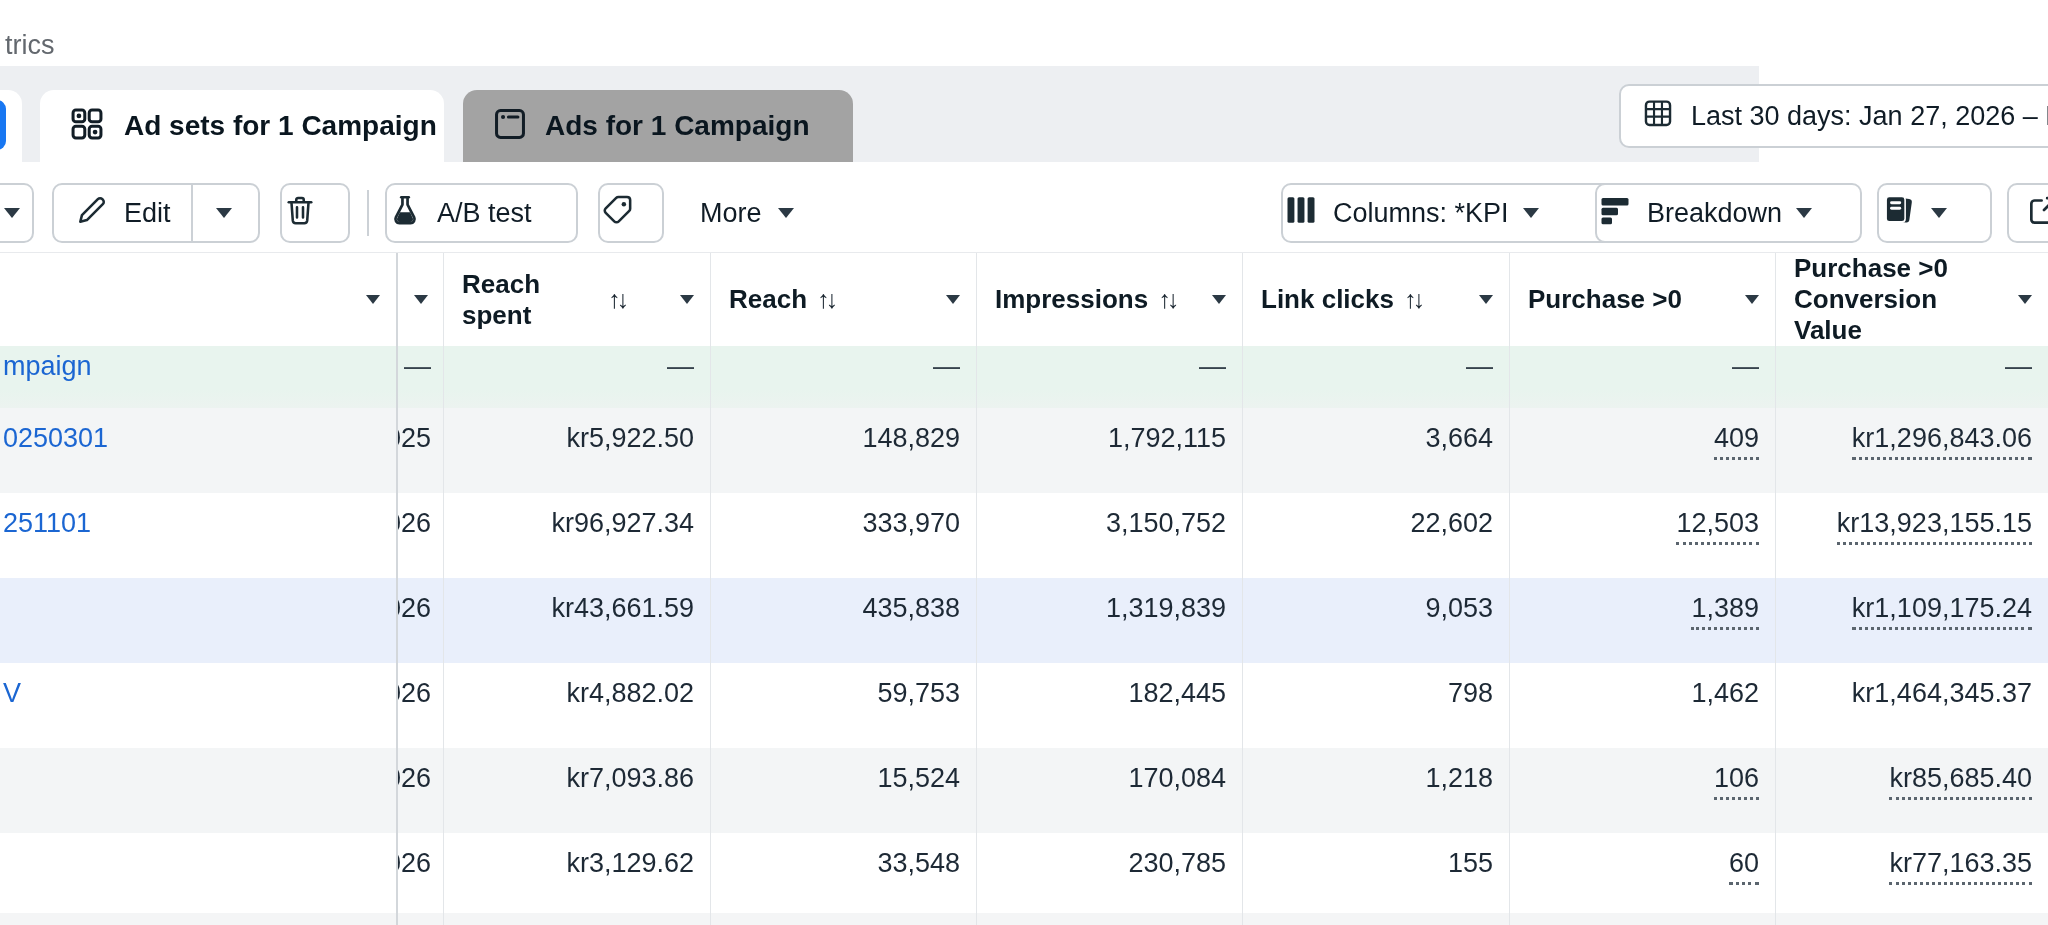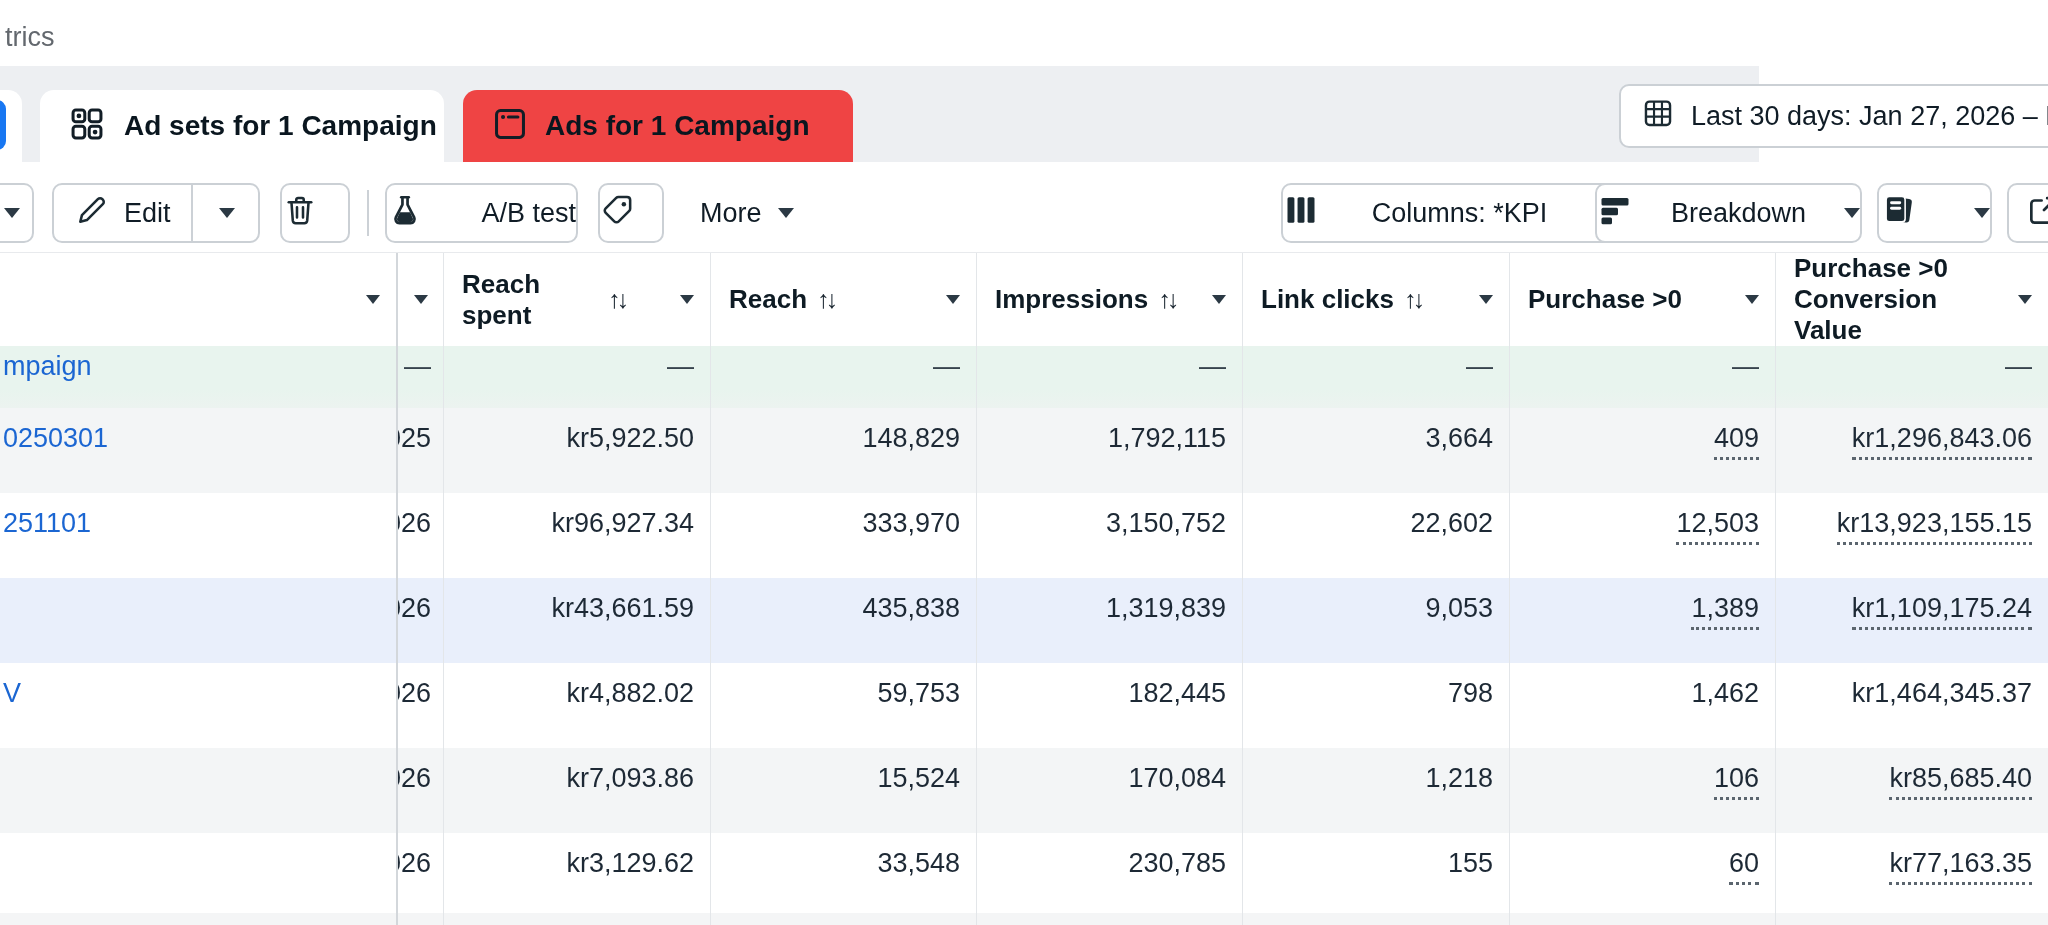"trics" .topbar { top: 0 -> 8px }
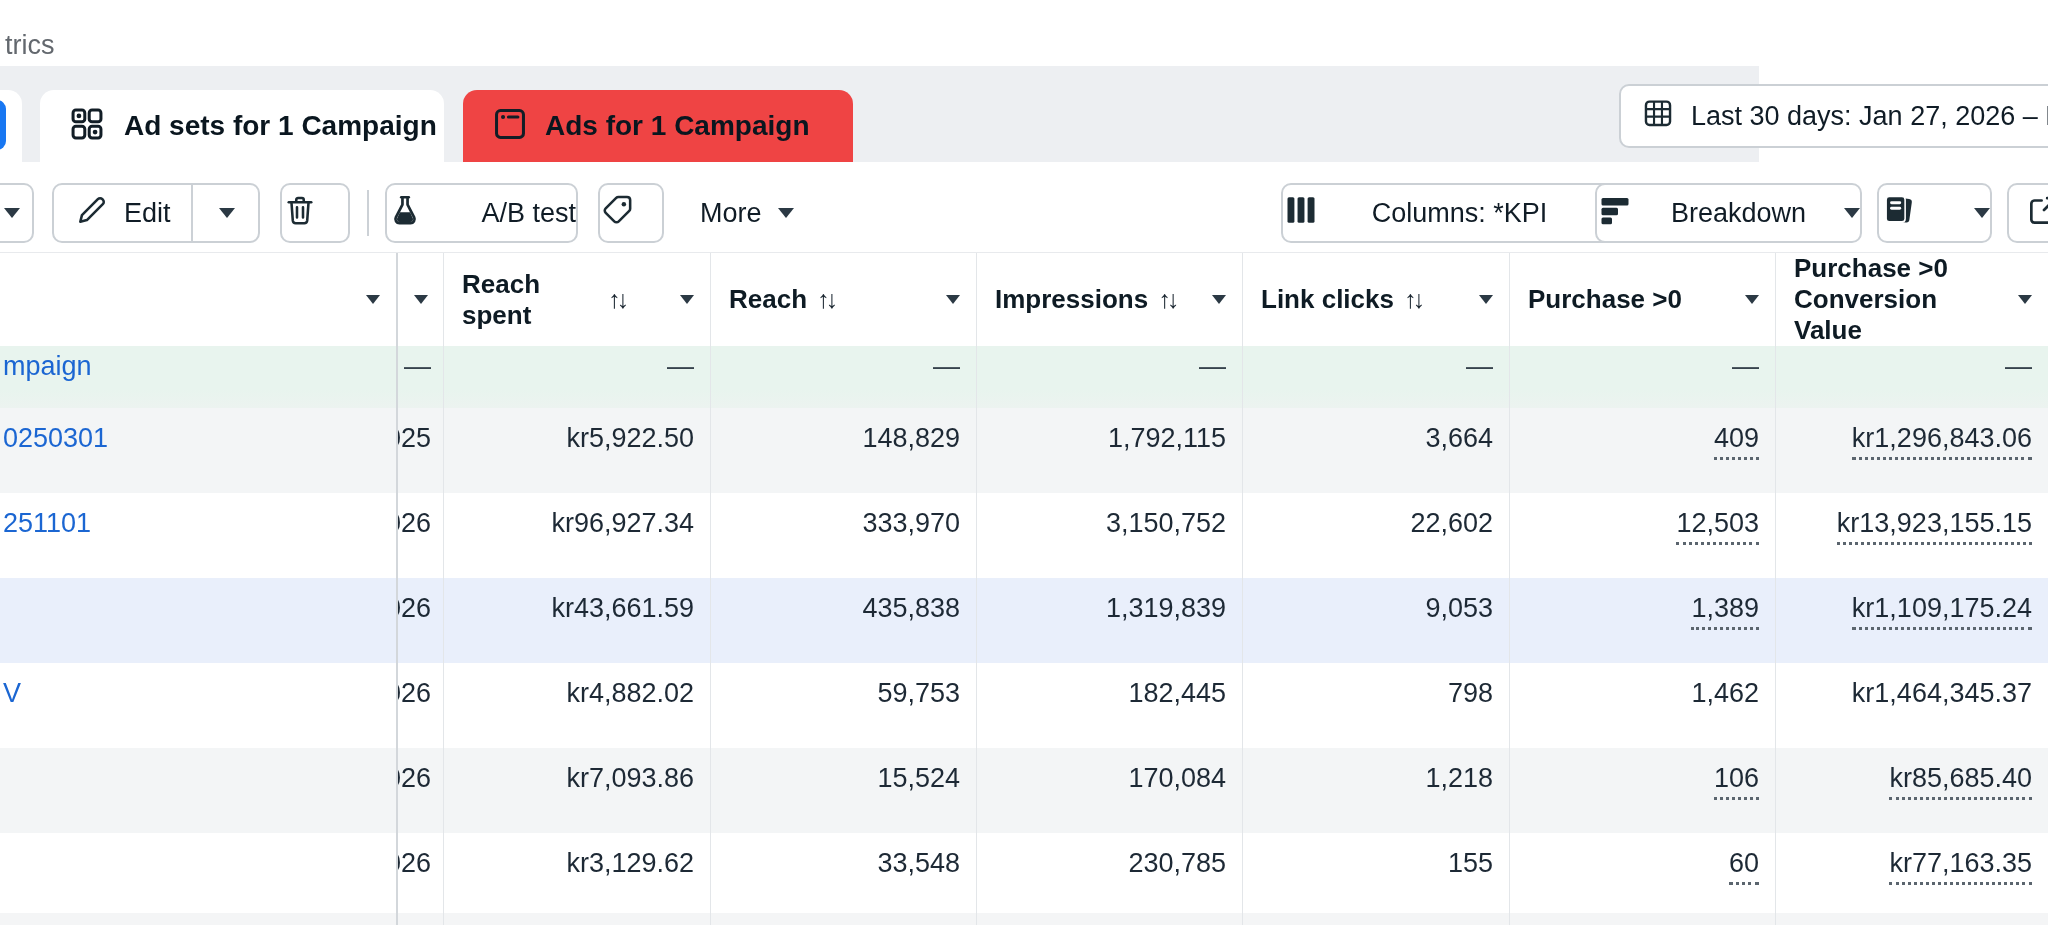"Ads for 1 Campaign" .tab.inactive { background: #ef4444 -> #a3a3a3 }
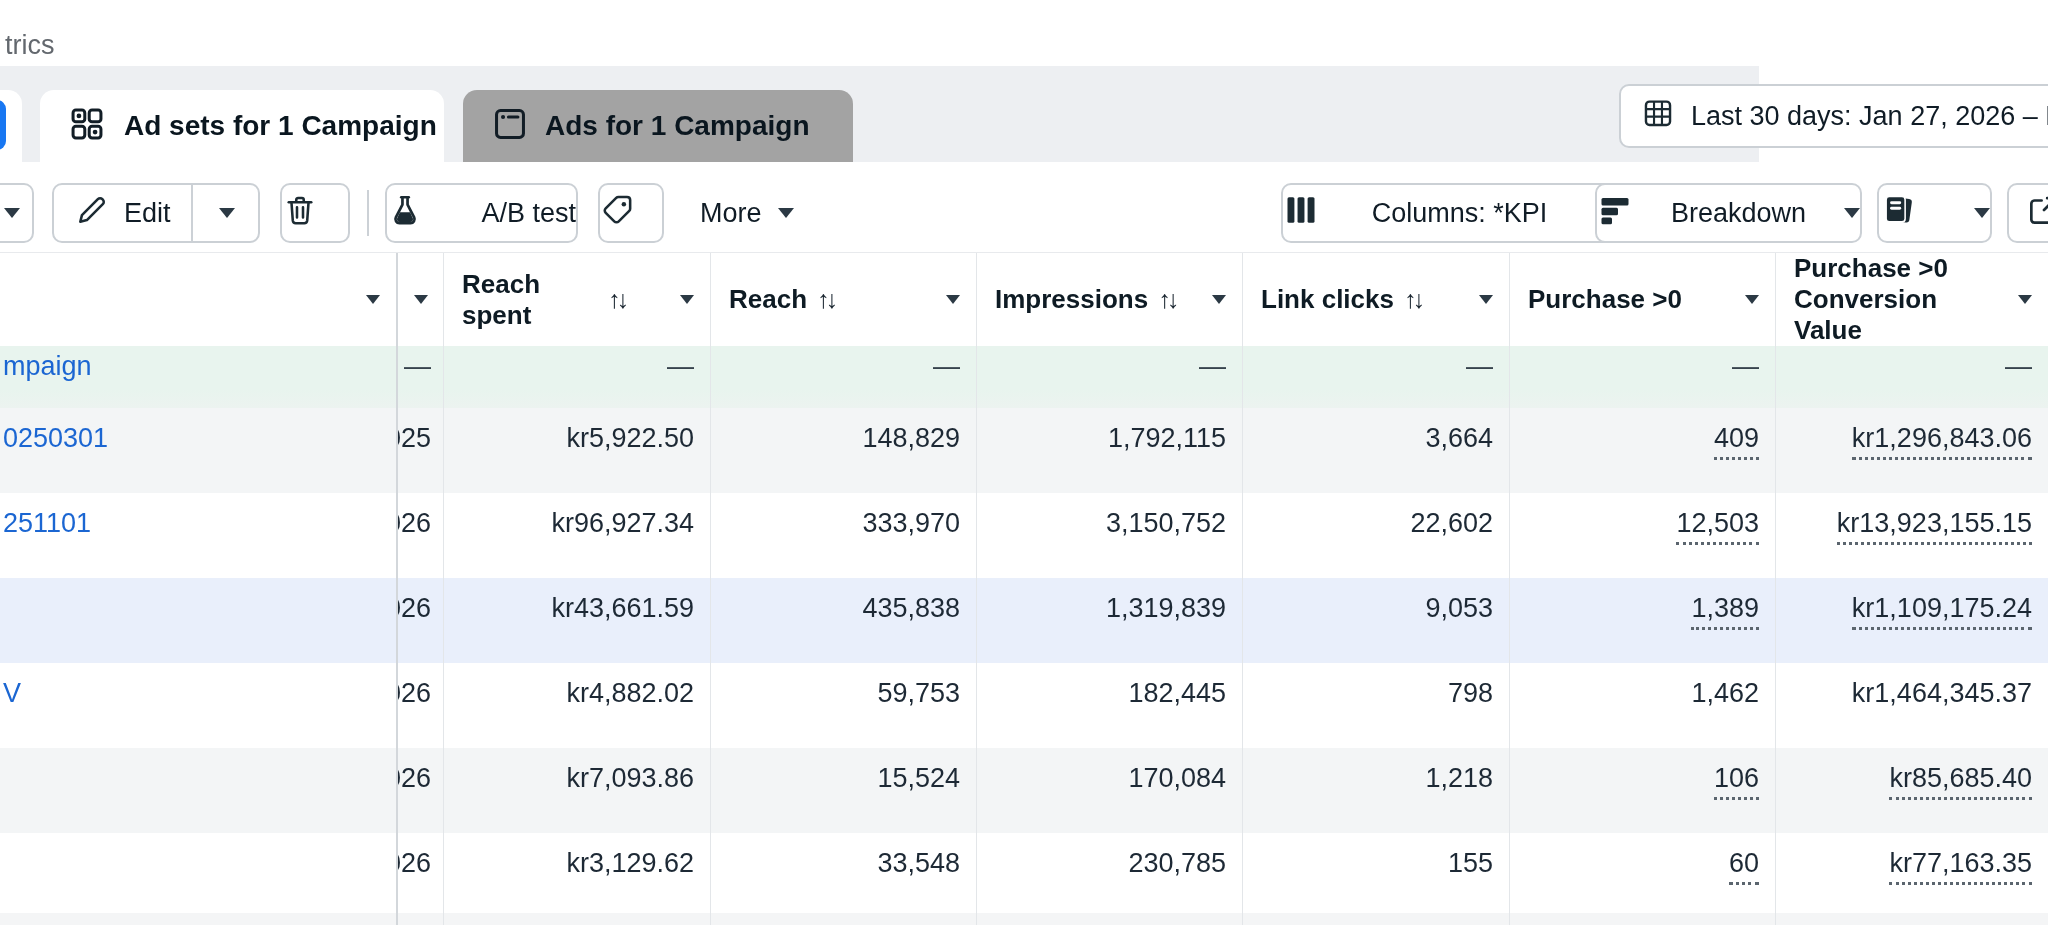"Edit" .btn { justify-content: space-between -> flex-start }
